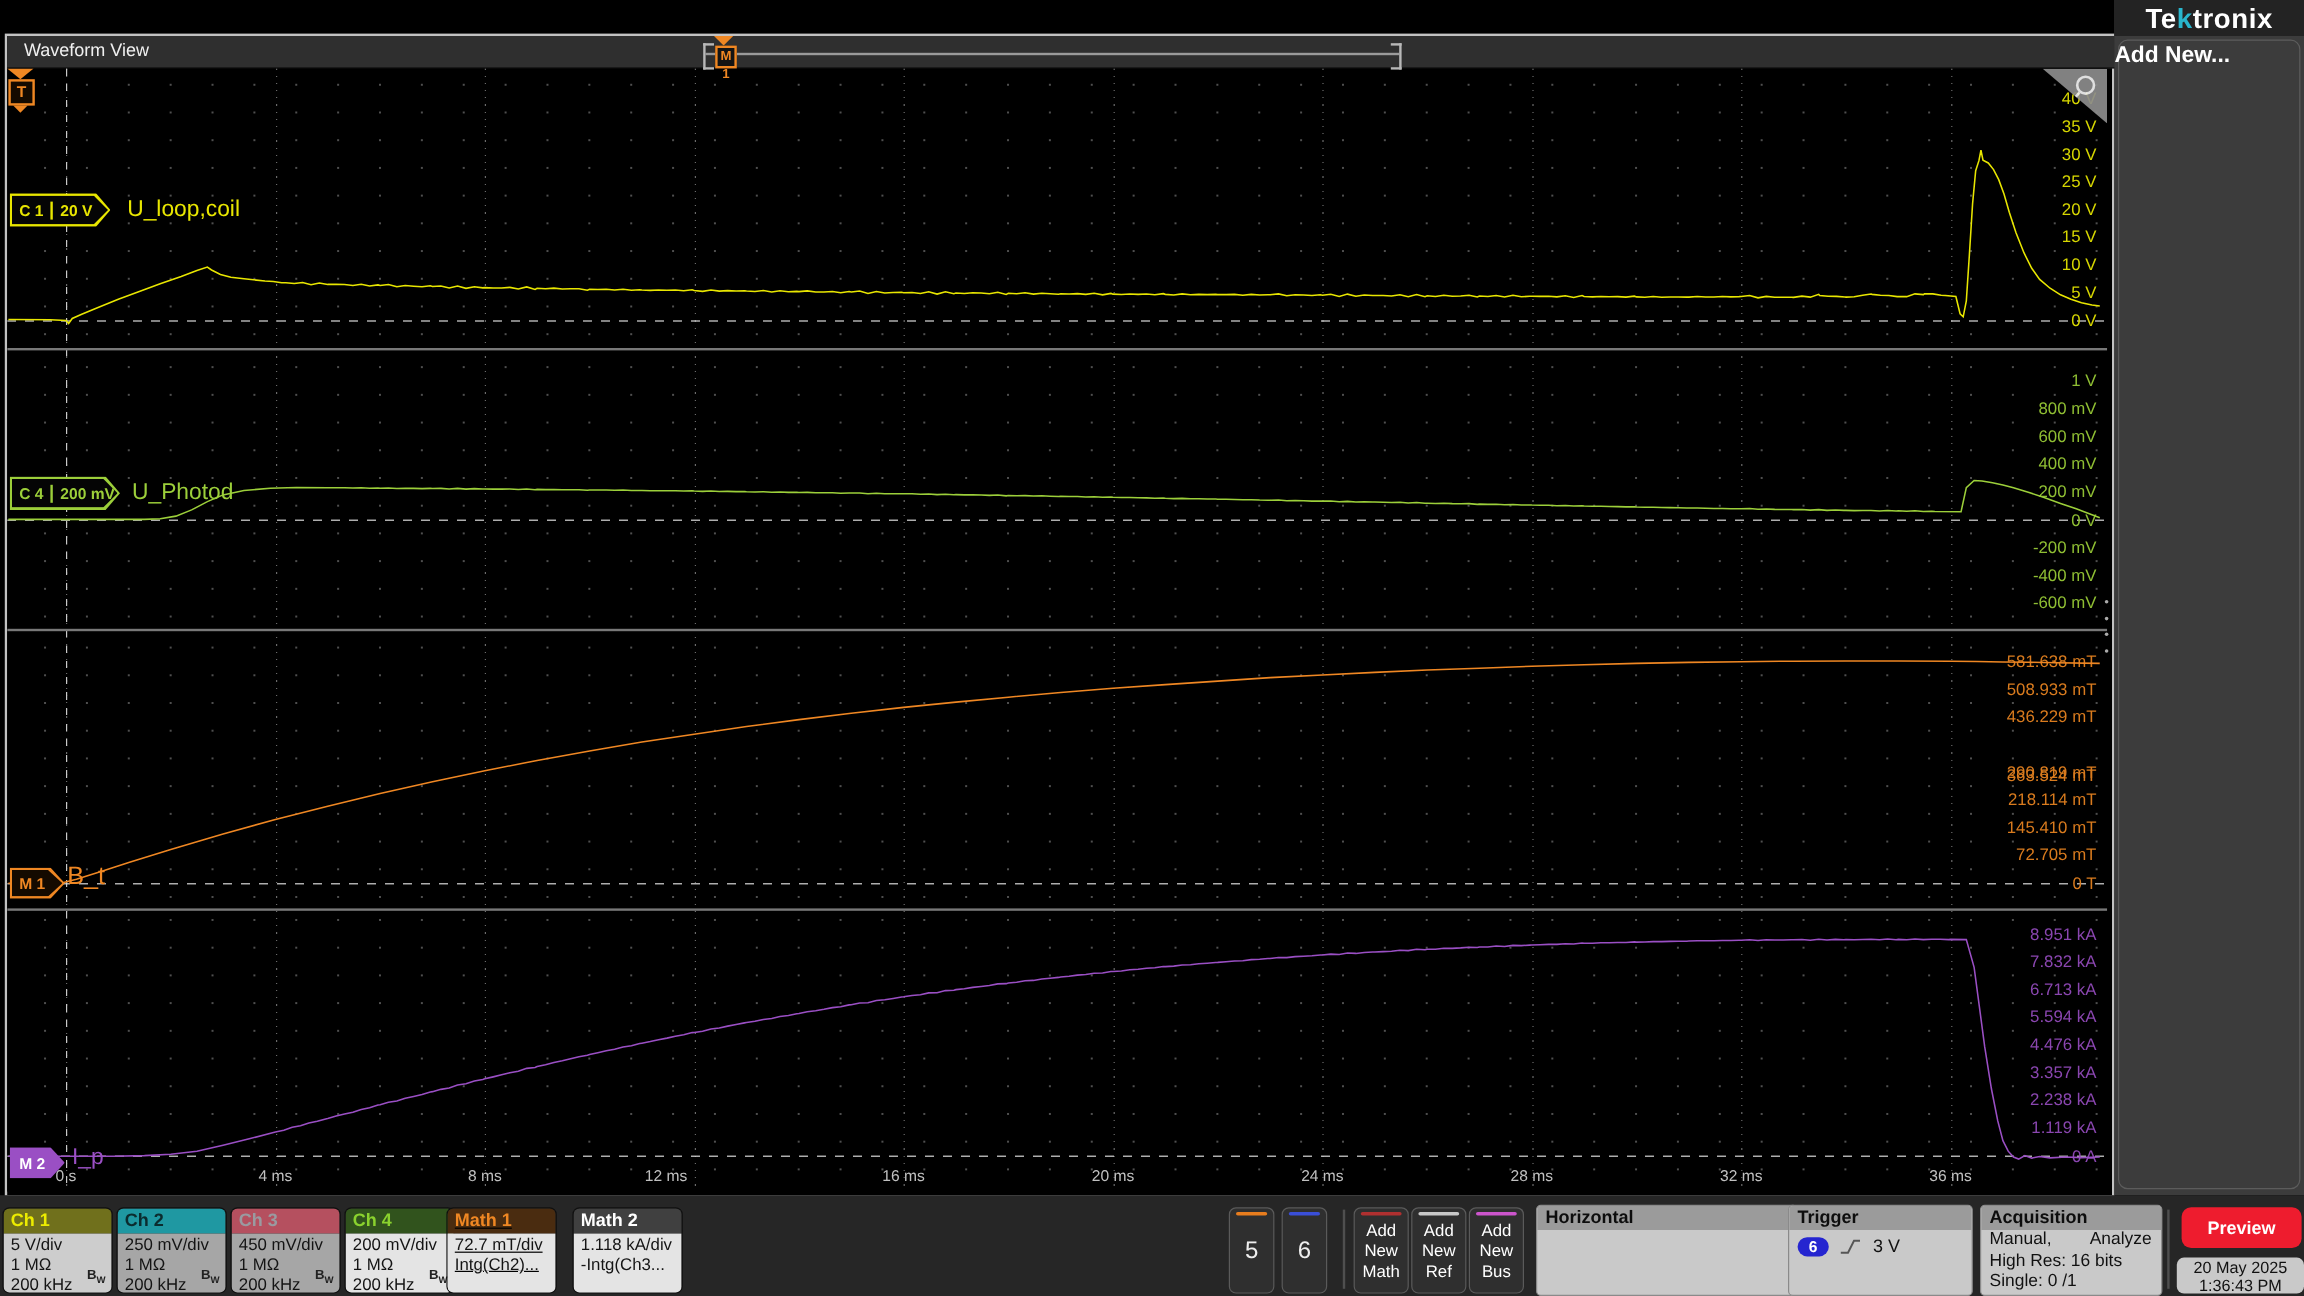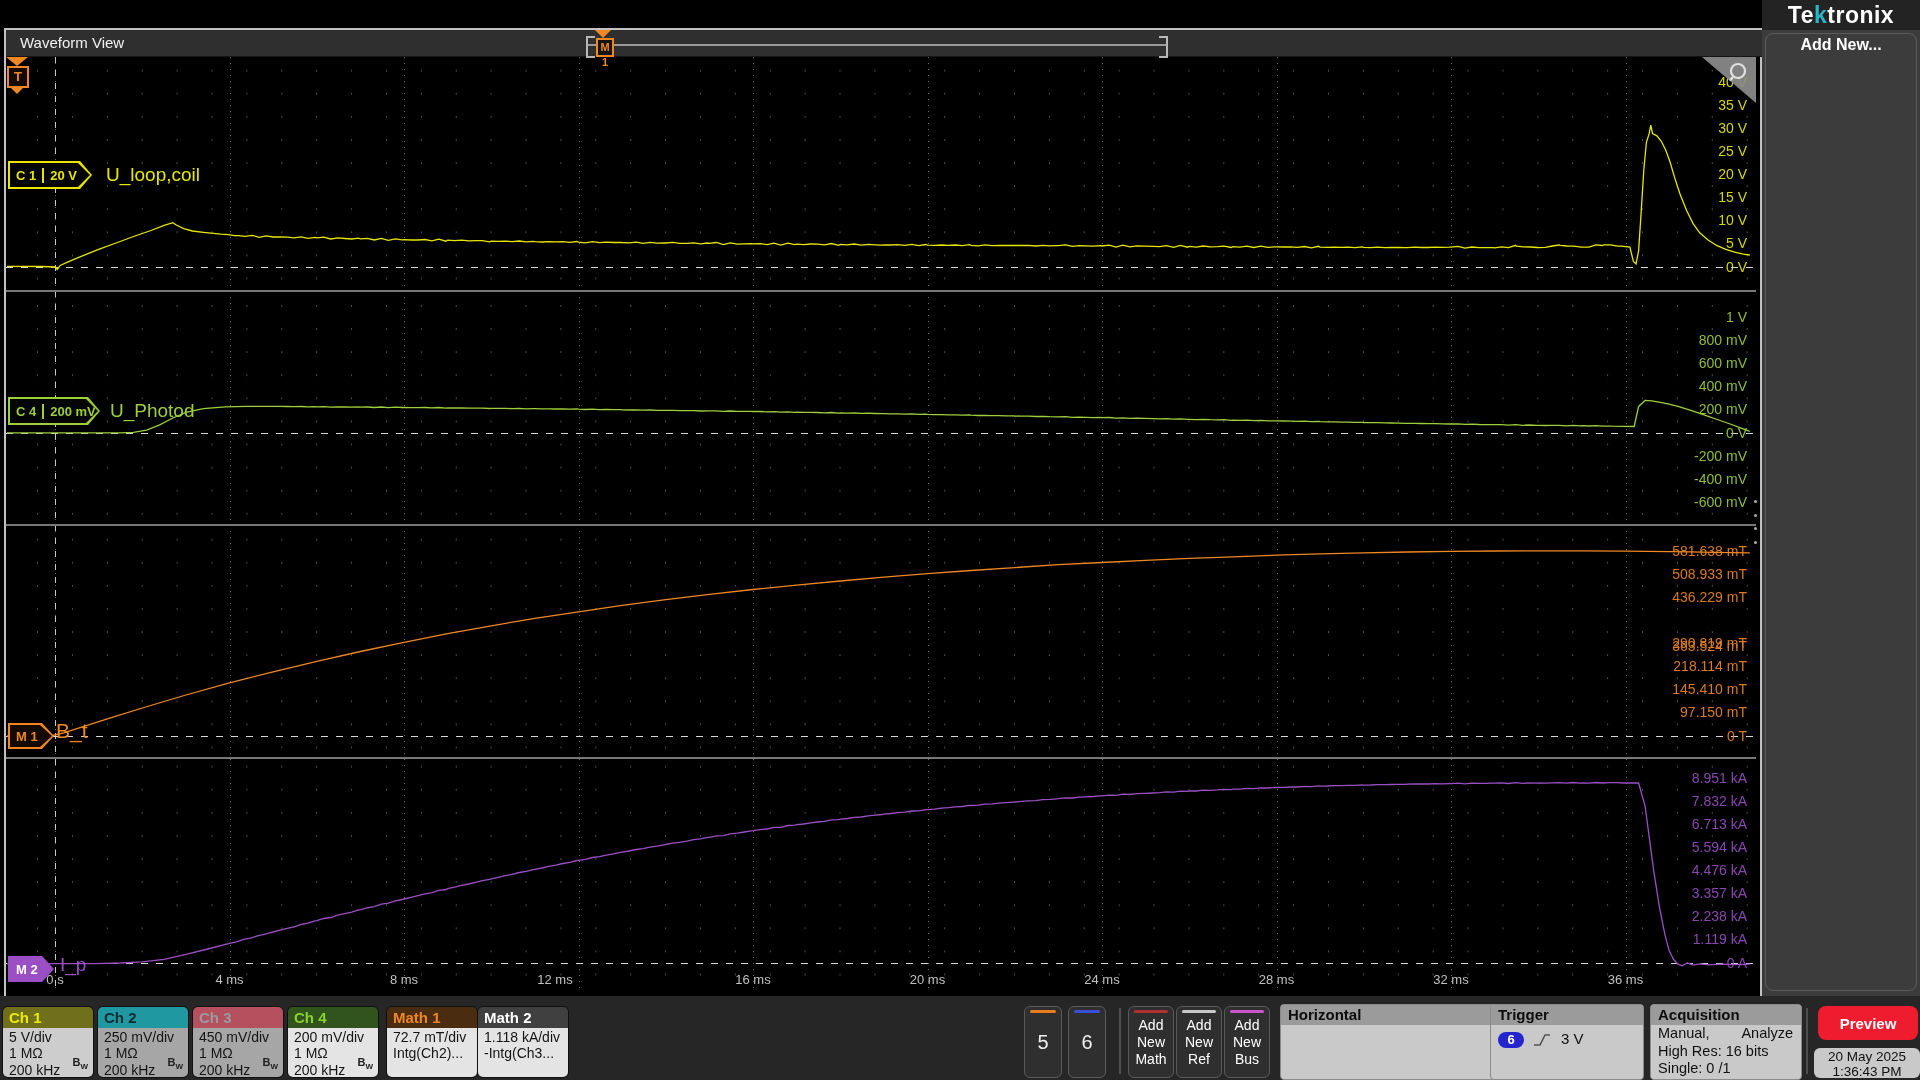"Add New..." #add-new { font-size: 16px -> 19px; text-align: center -> none }
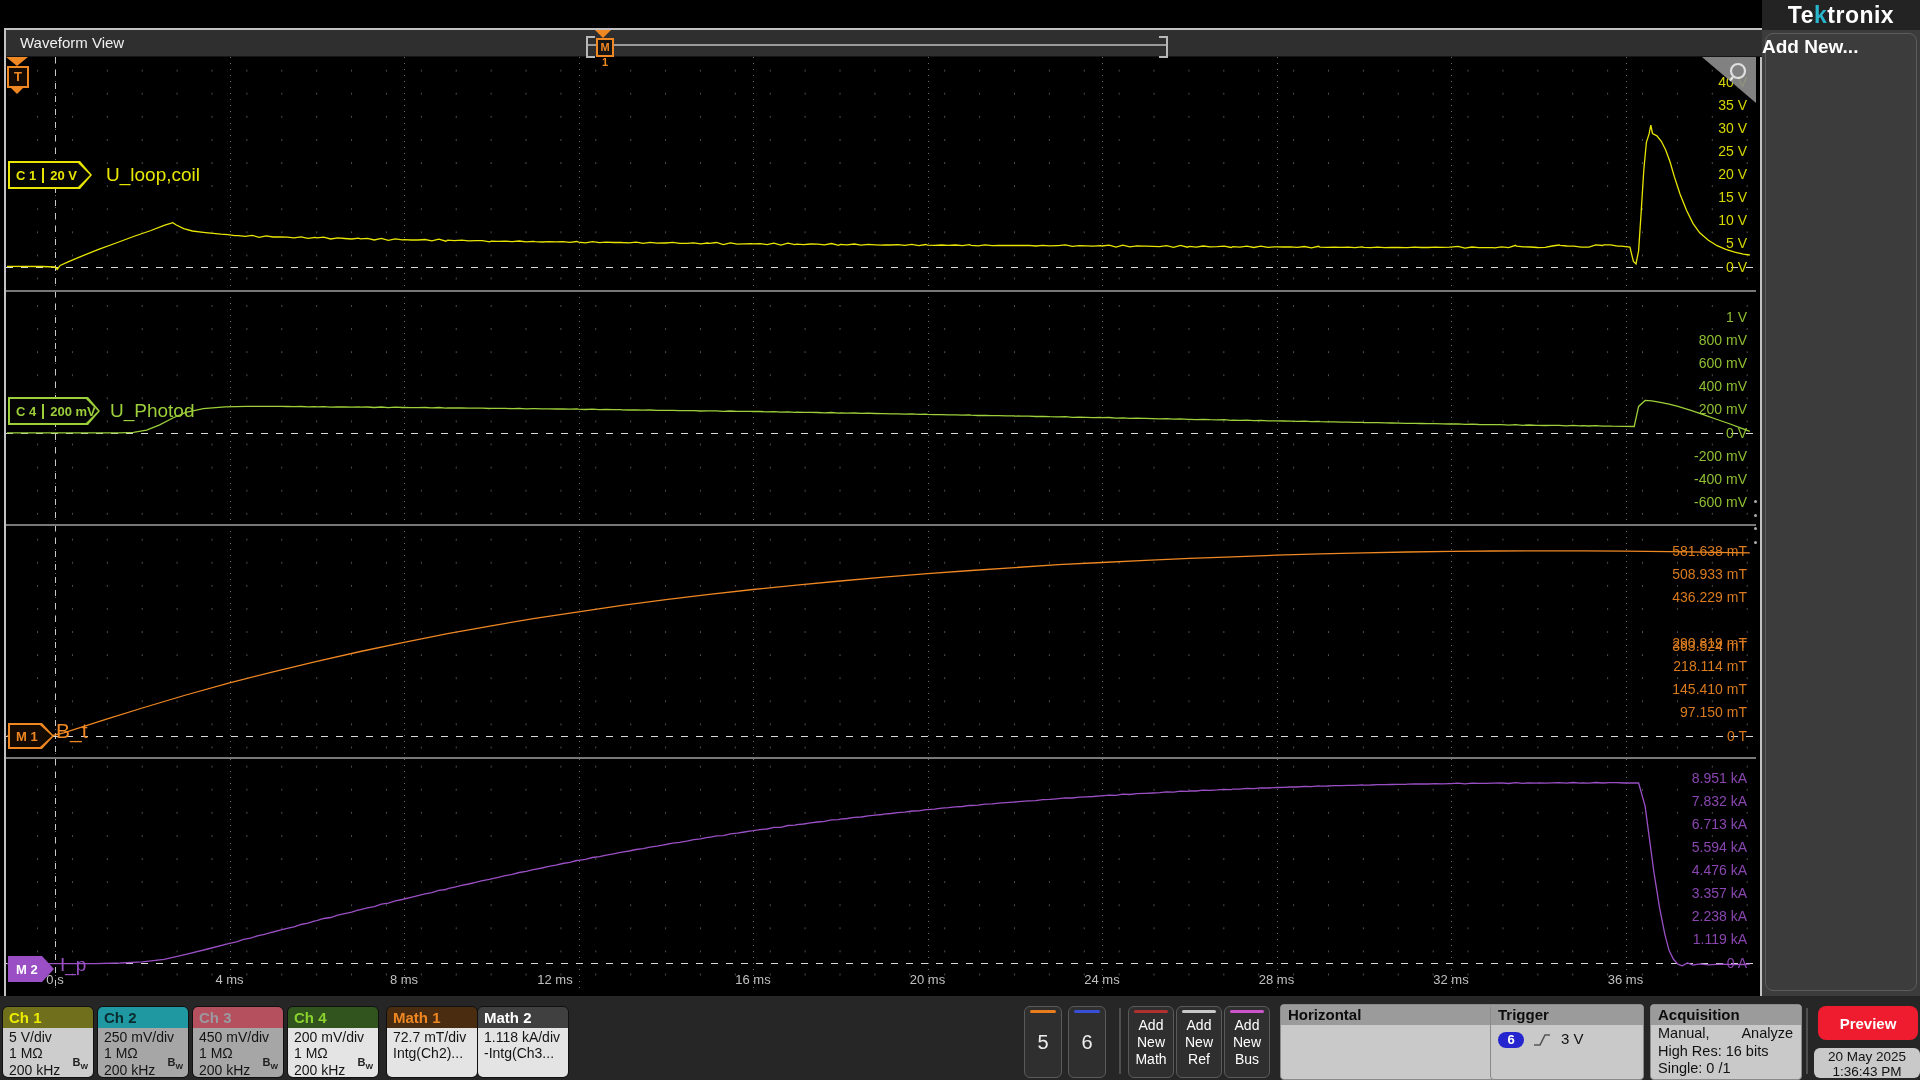"97.150 mT" div.axlabel { text: 97.150 -> 72.705 }
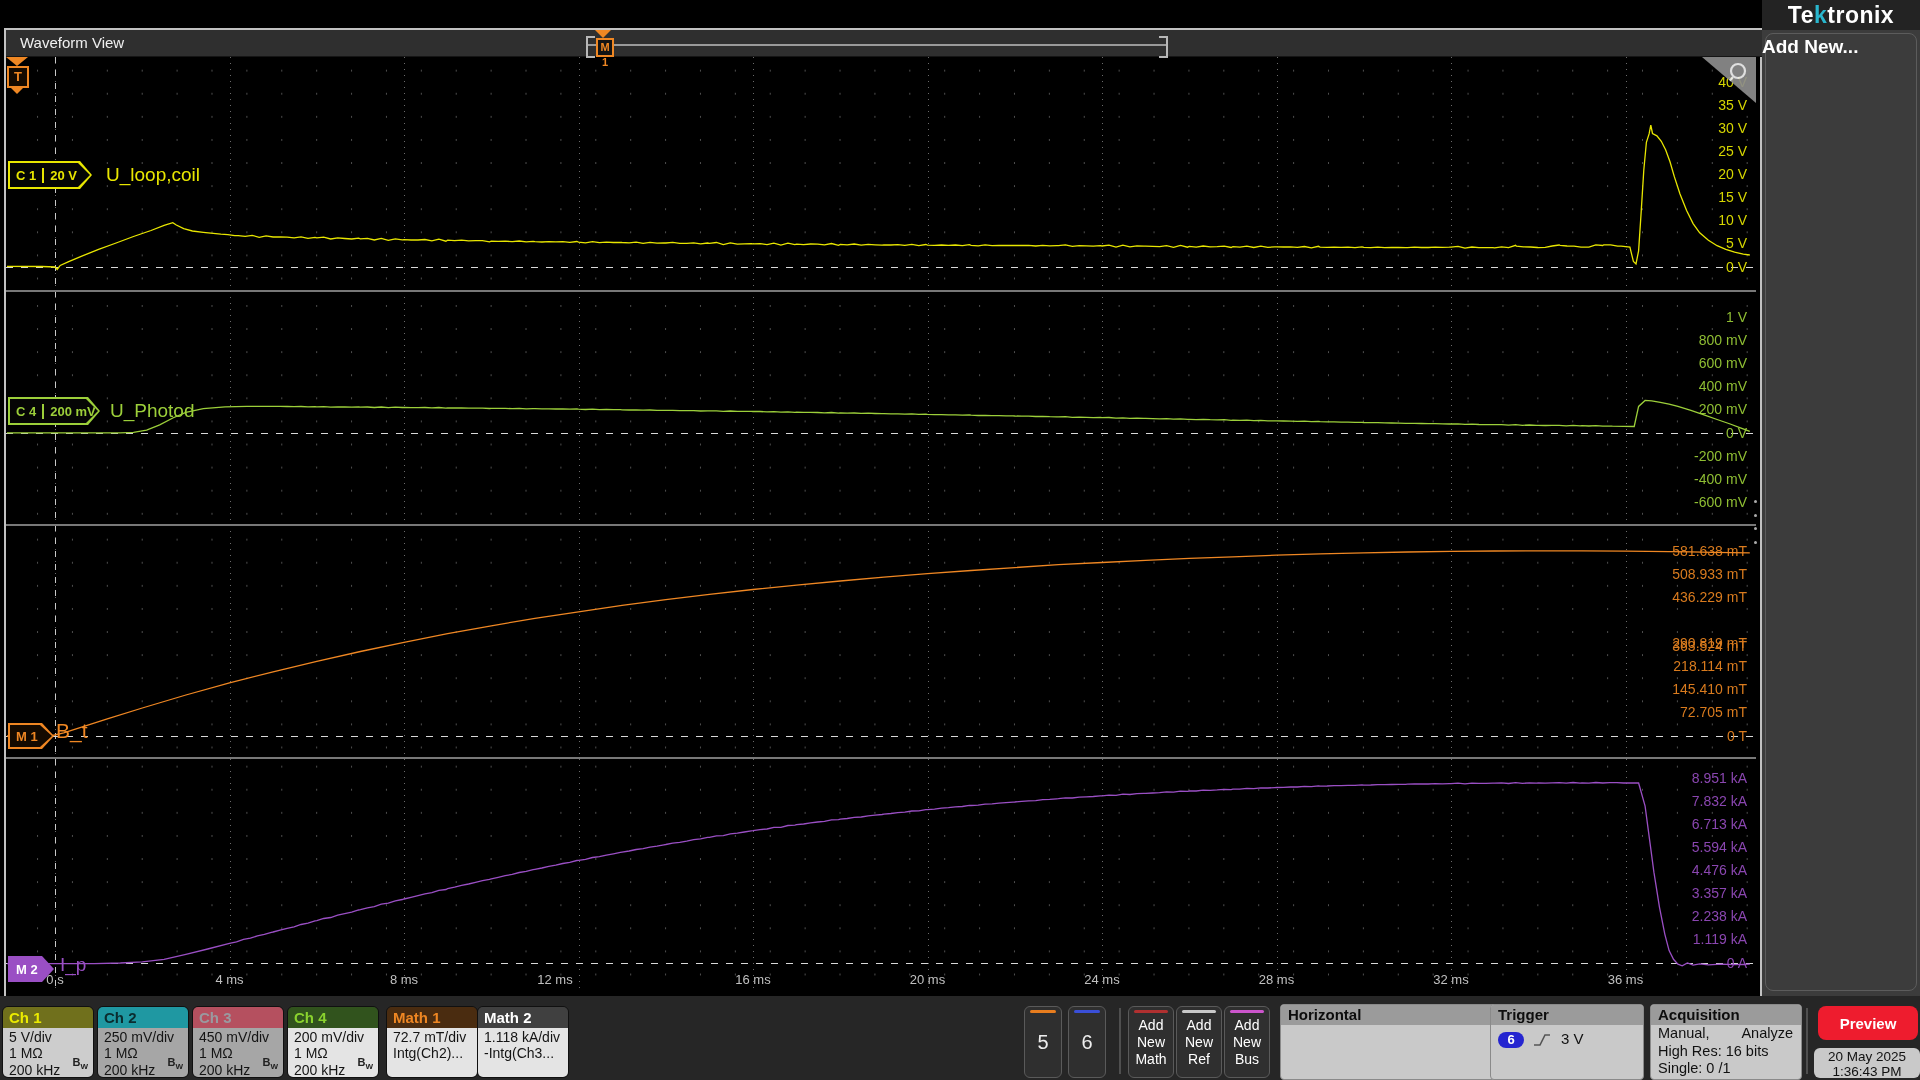"Math 1" div.chbadge { left: 386px -> 372px; text-decoration: none -> underline }
